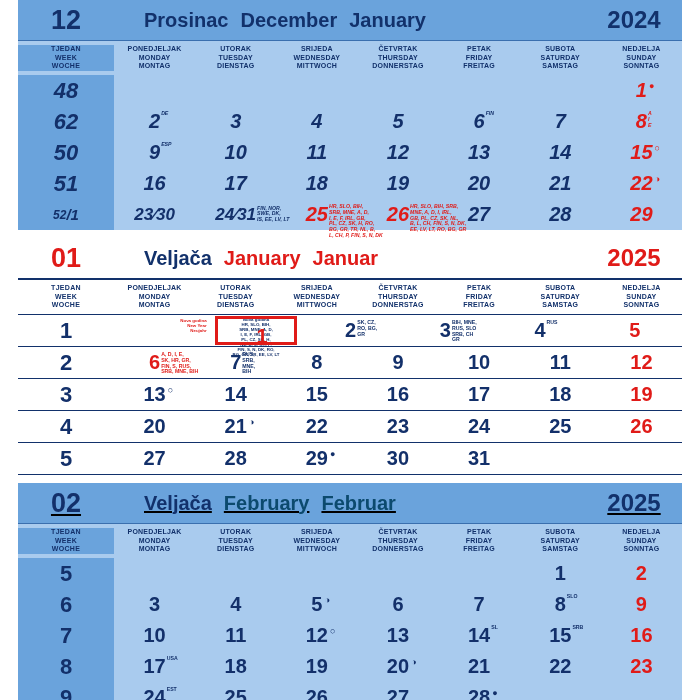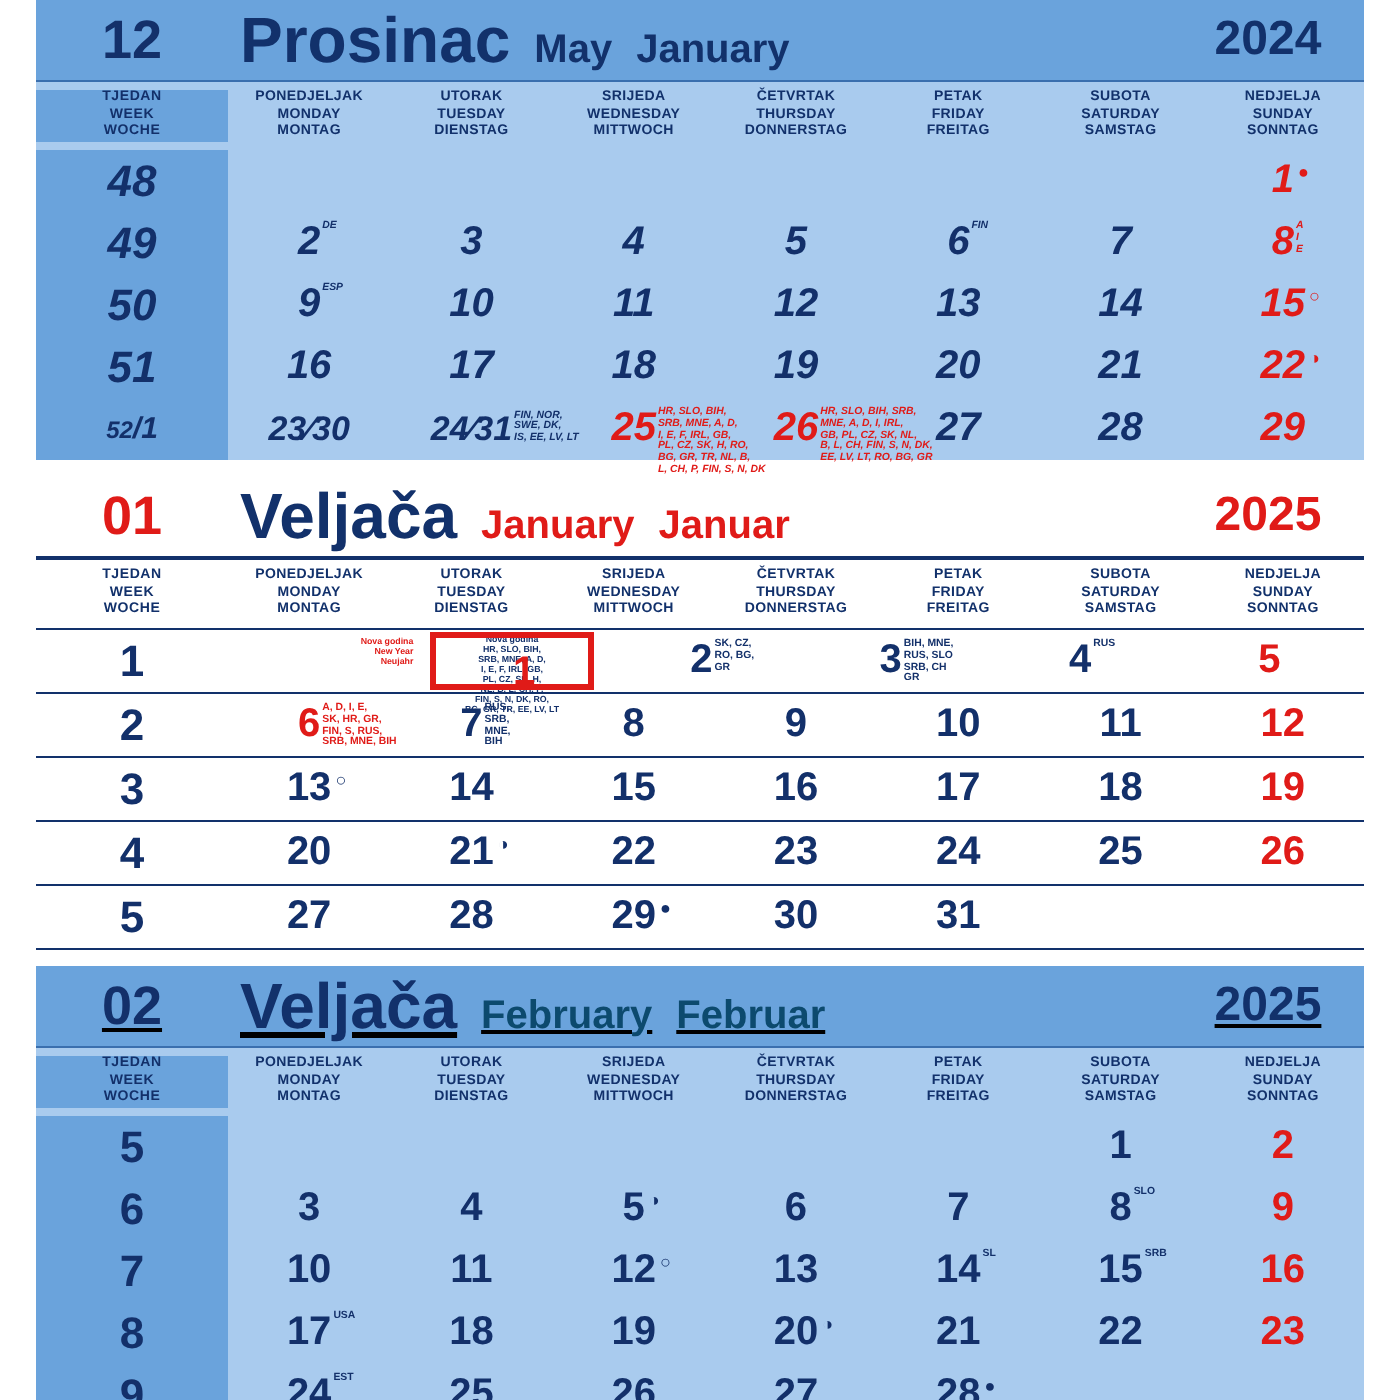"Prosinac" .mname .loc { font-size: 32px -> 20px; margin-left: none -> 24px }
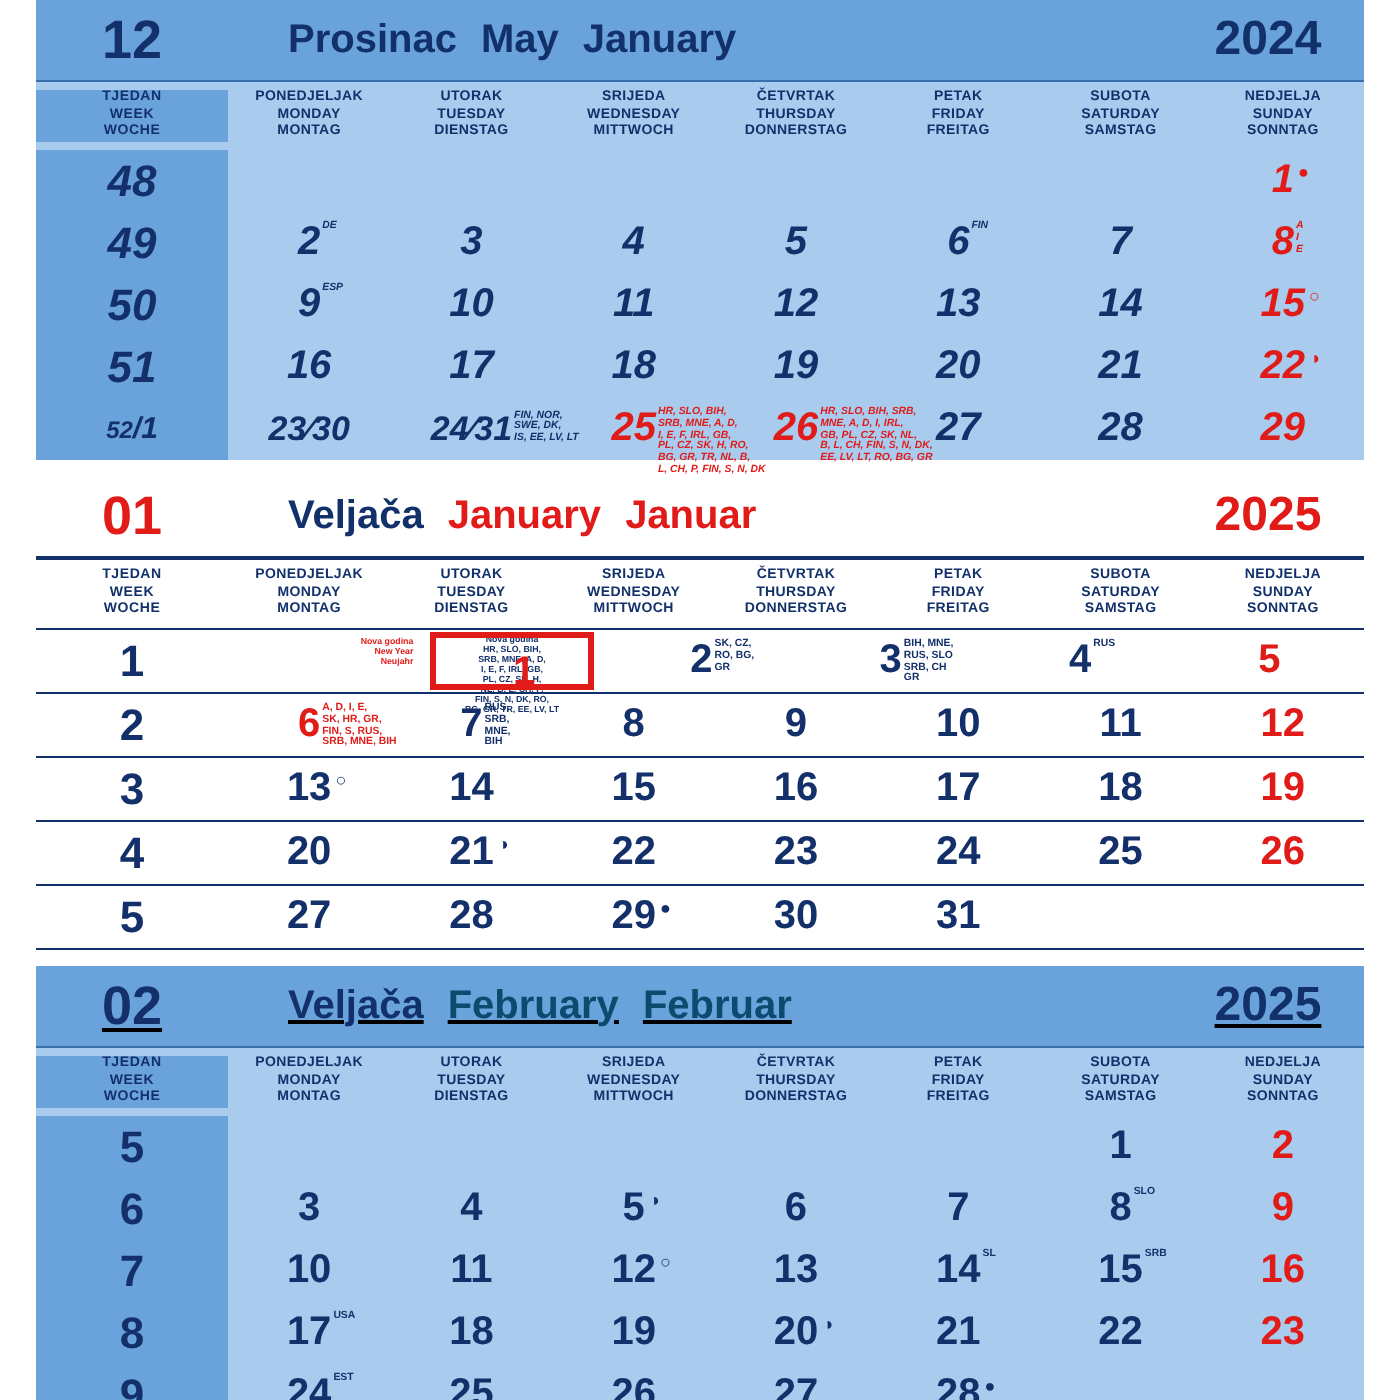"May" span.en { text: May -> December }
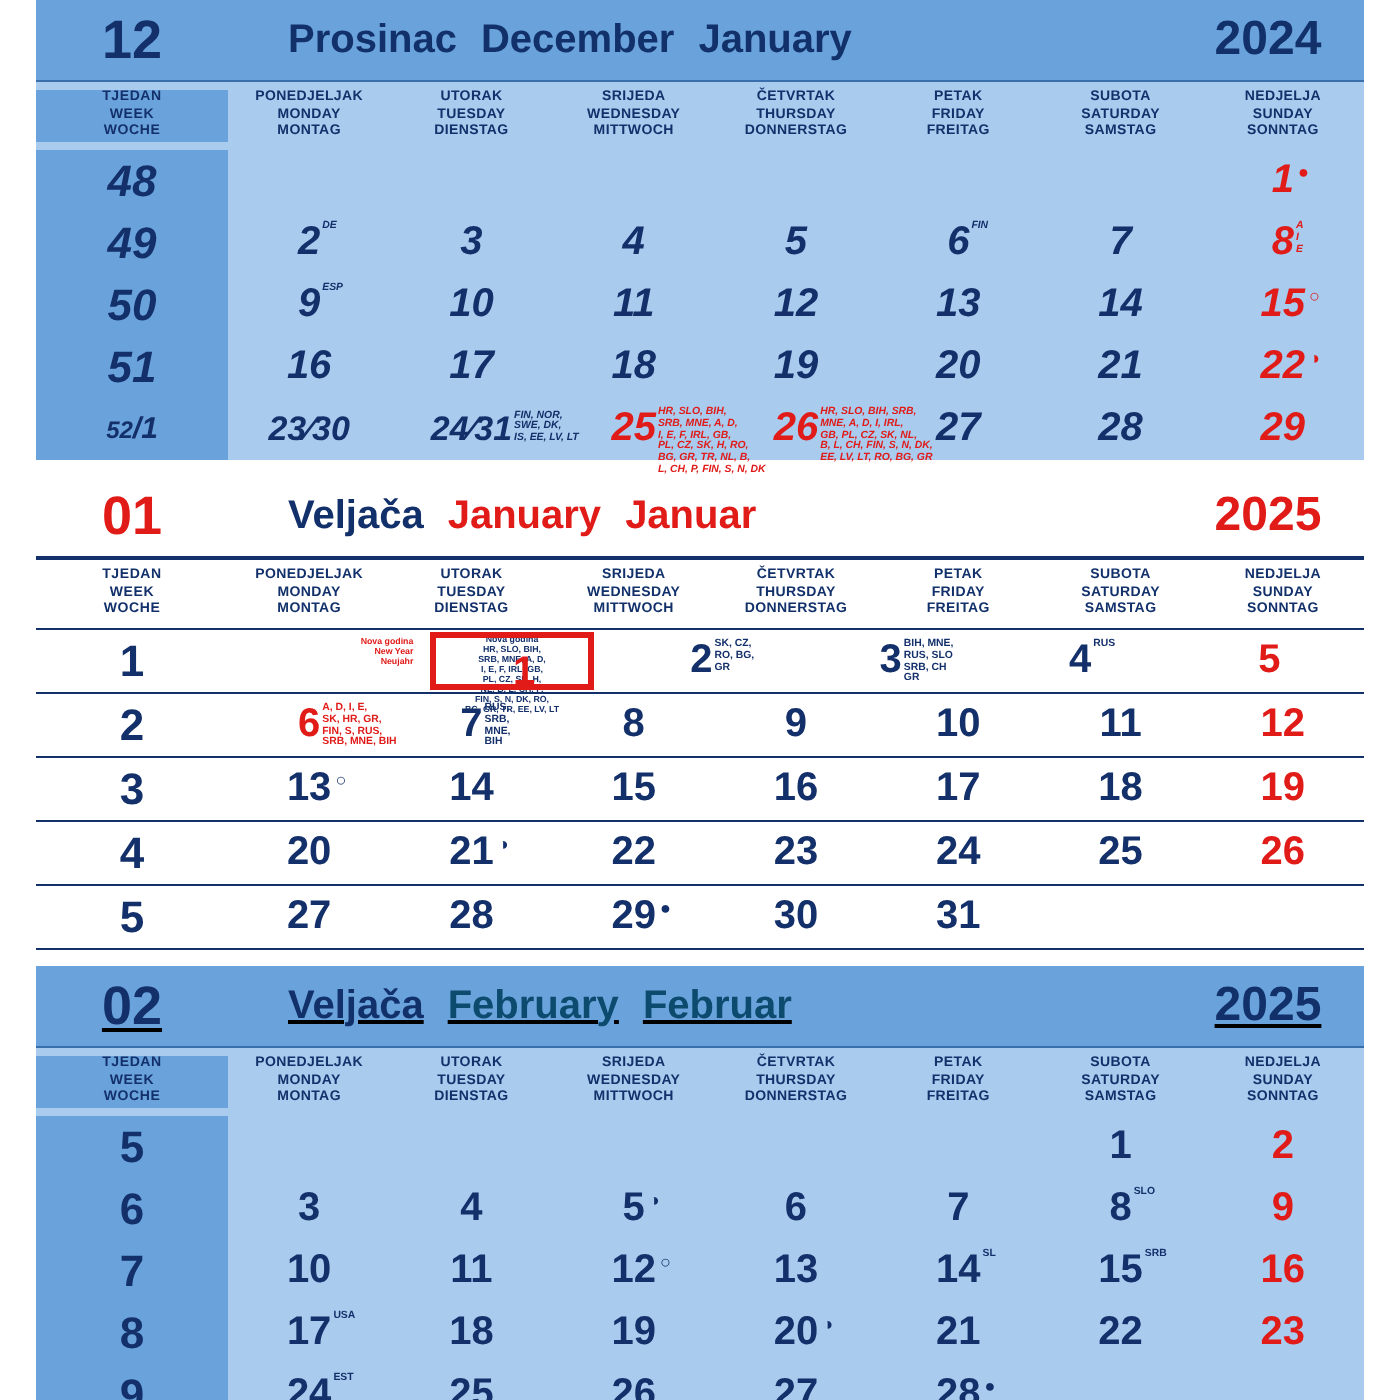"49" div.wknum { text: 49 -> 62 }
